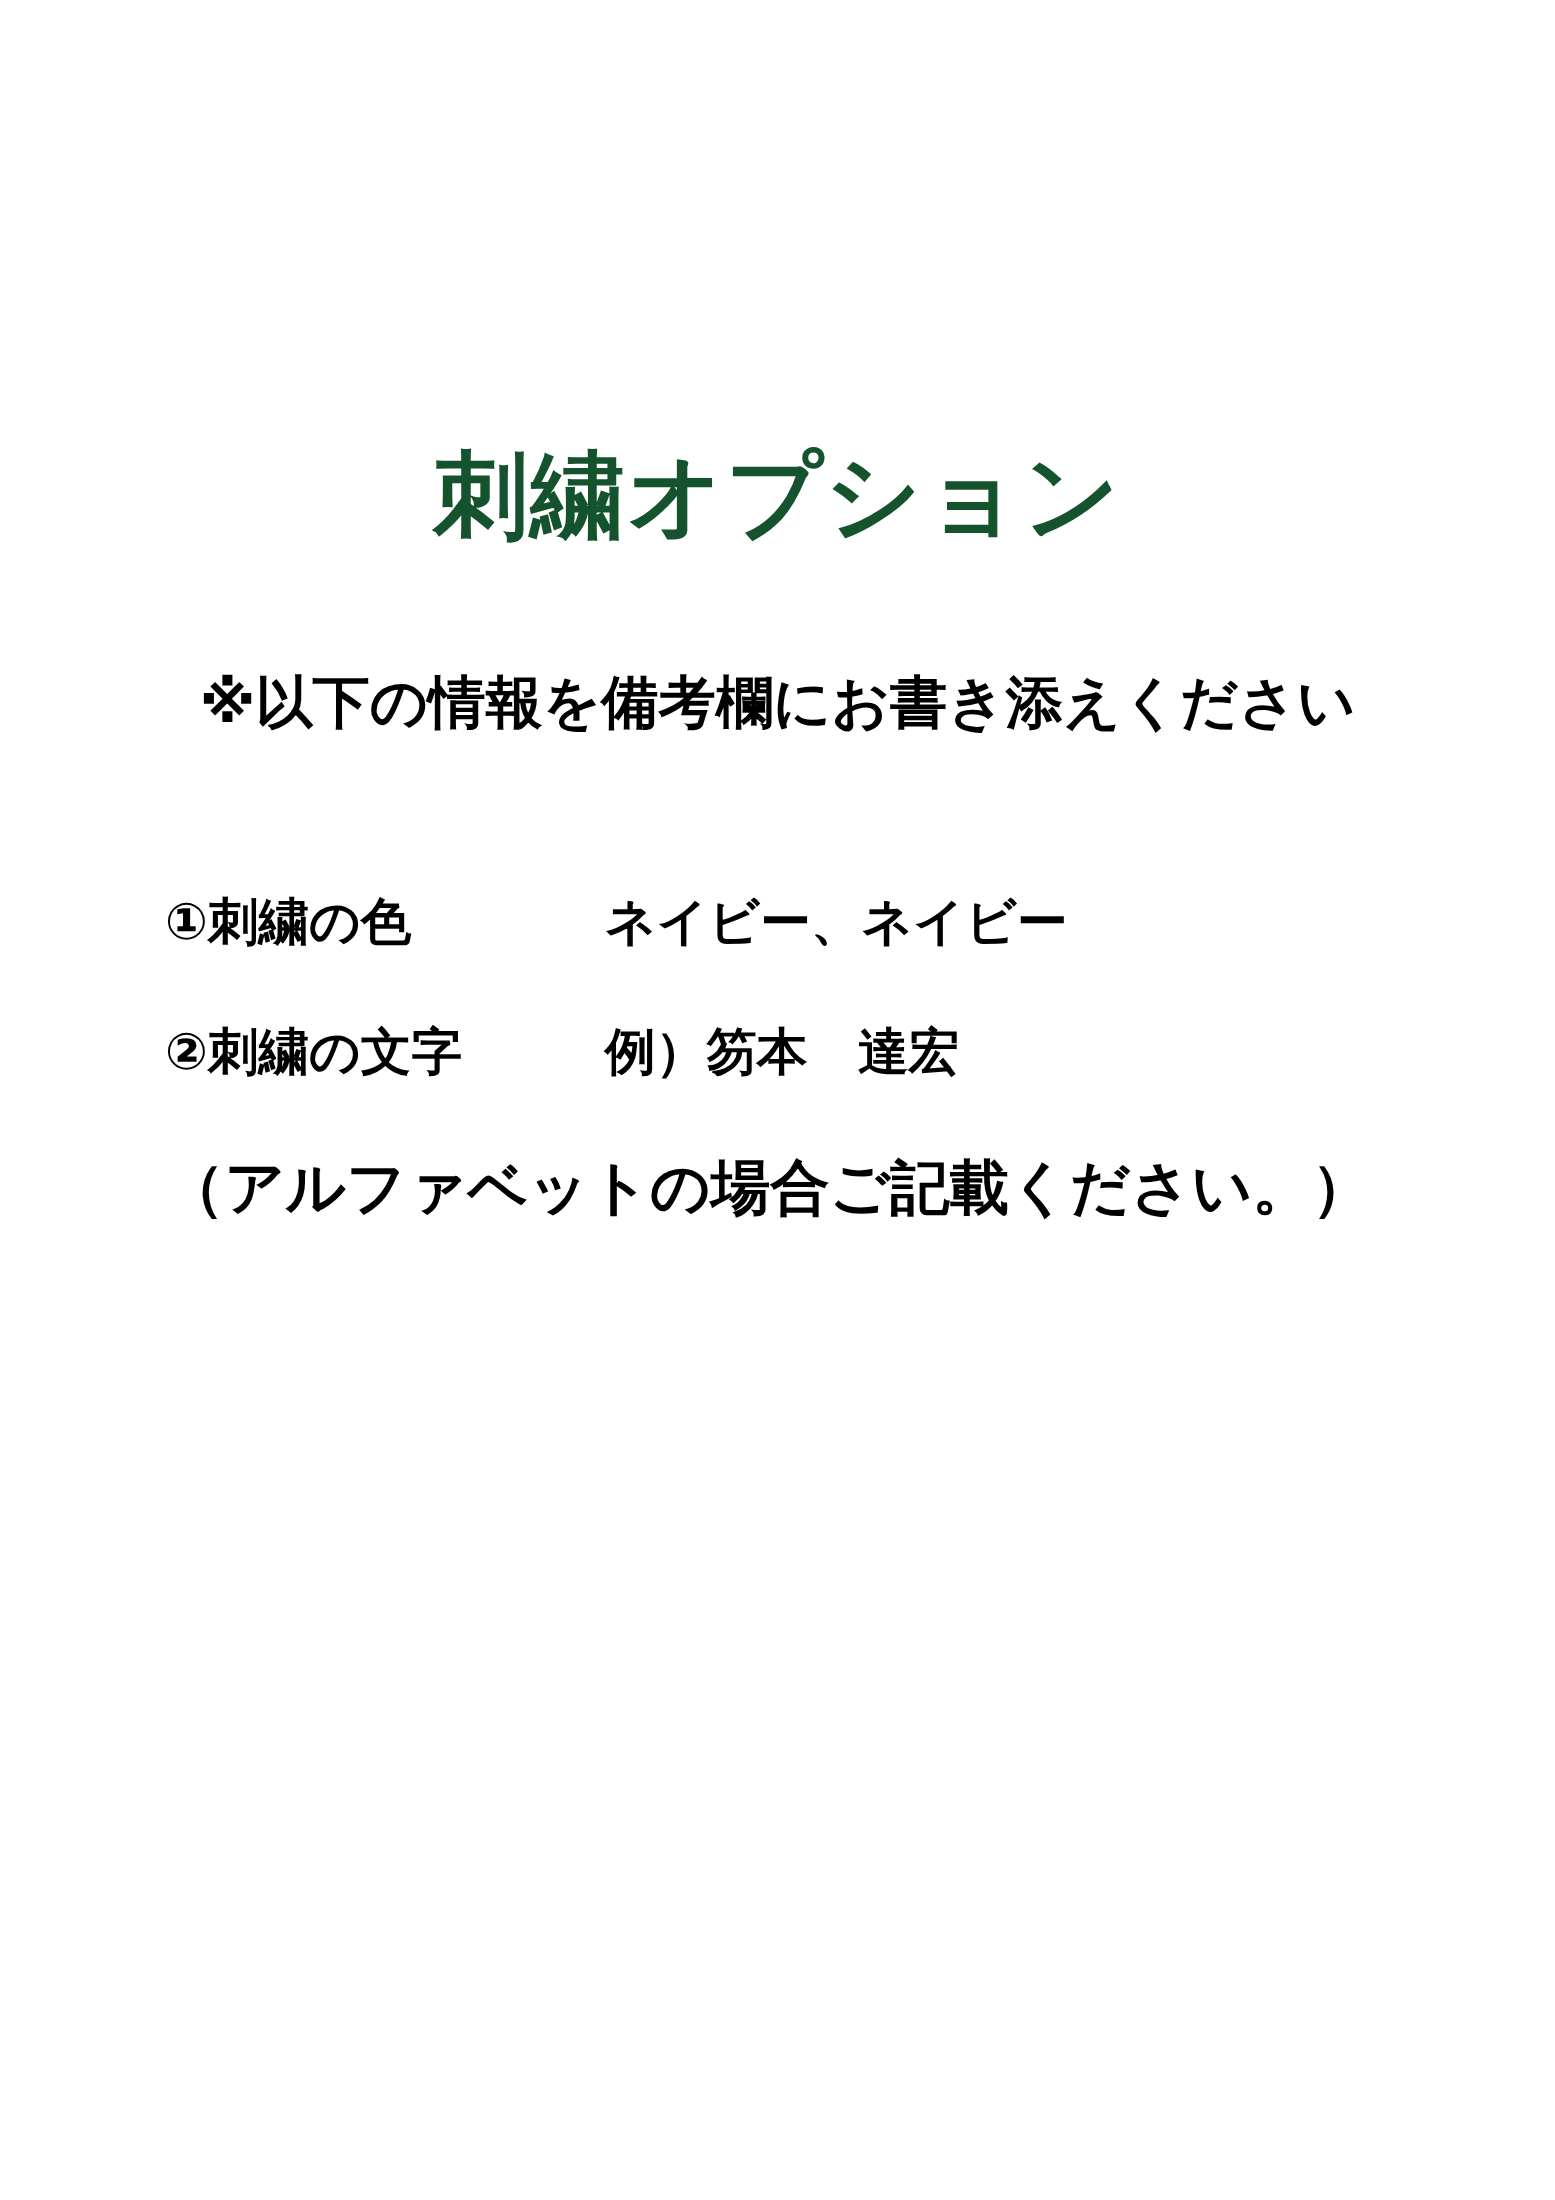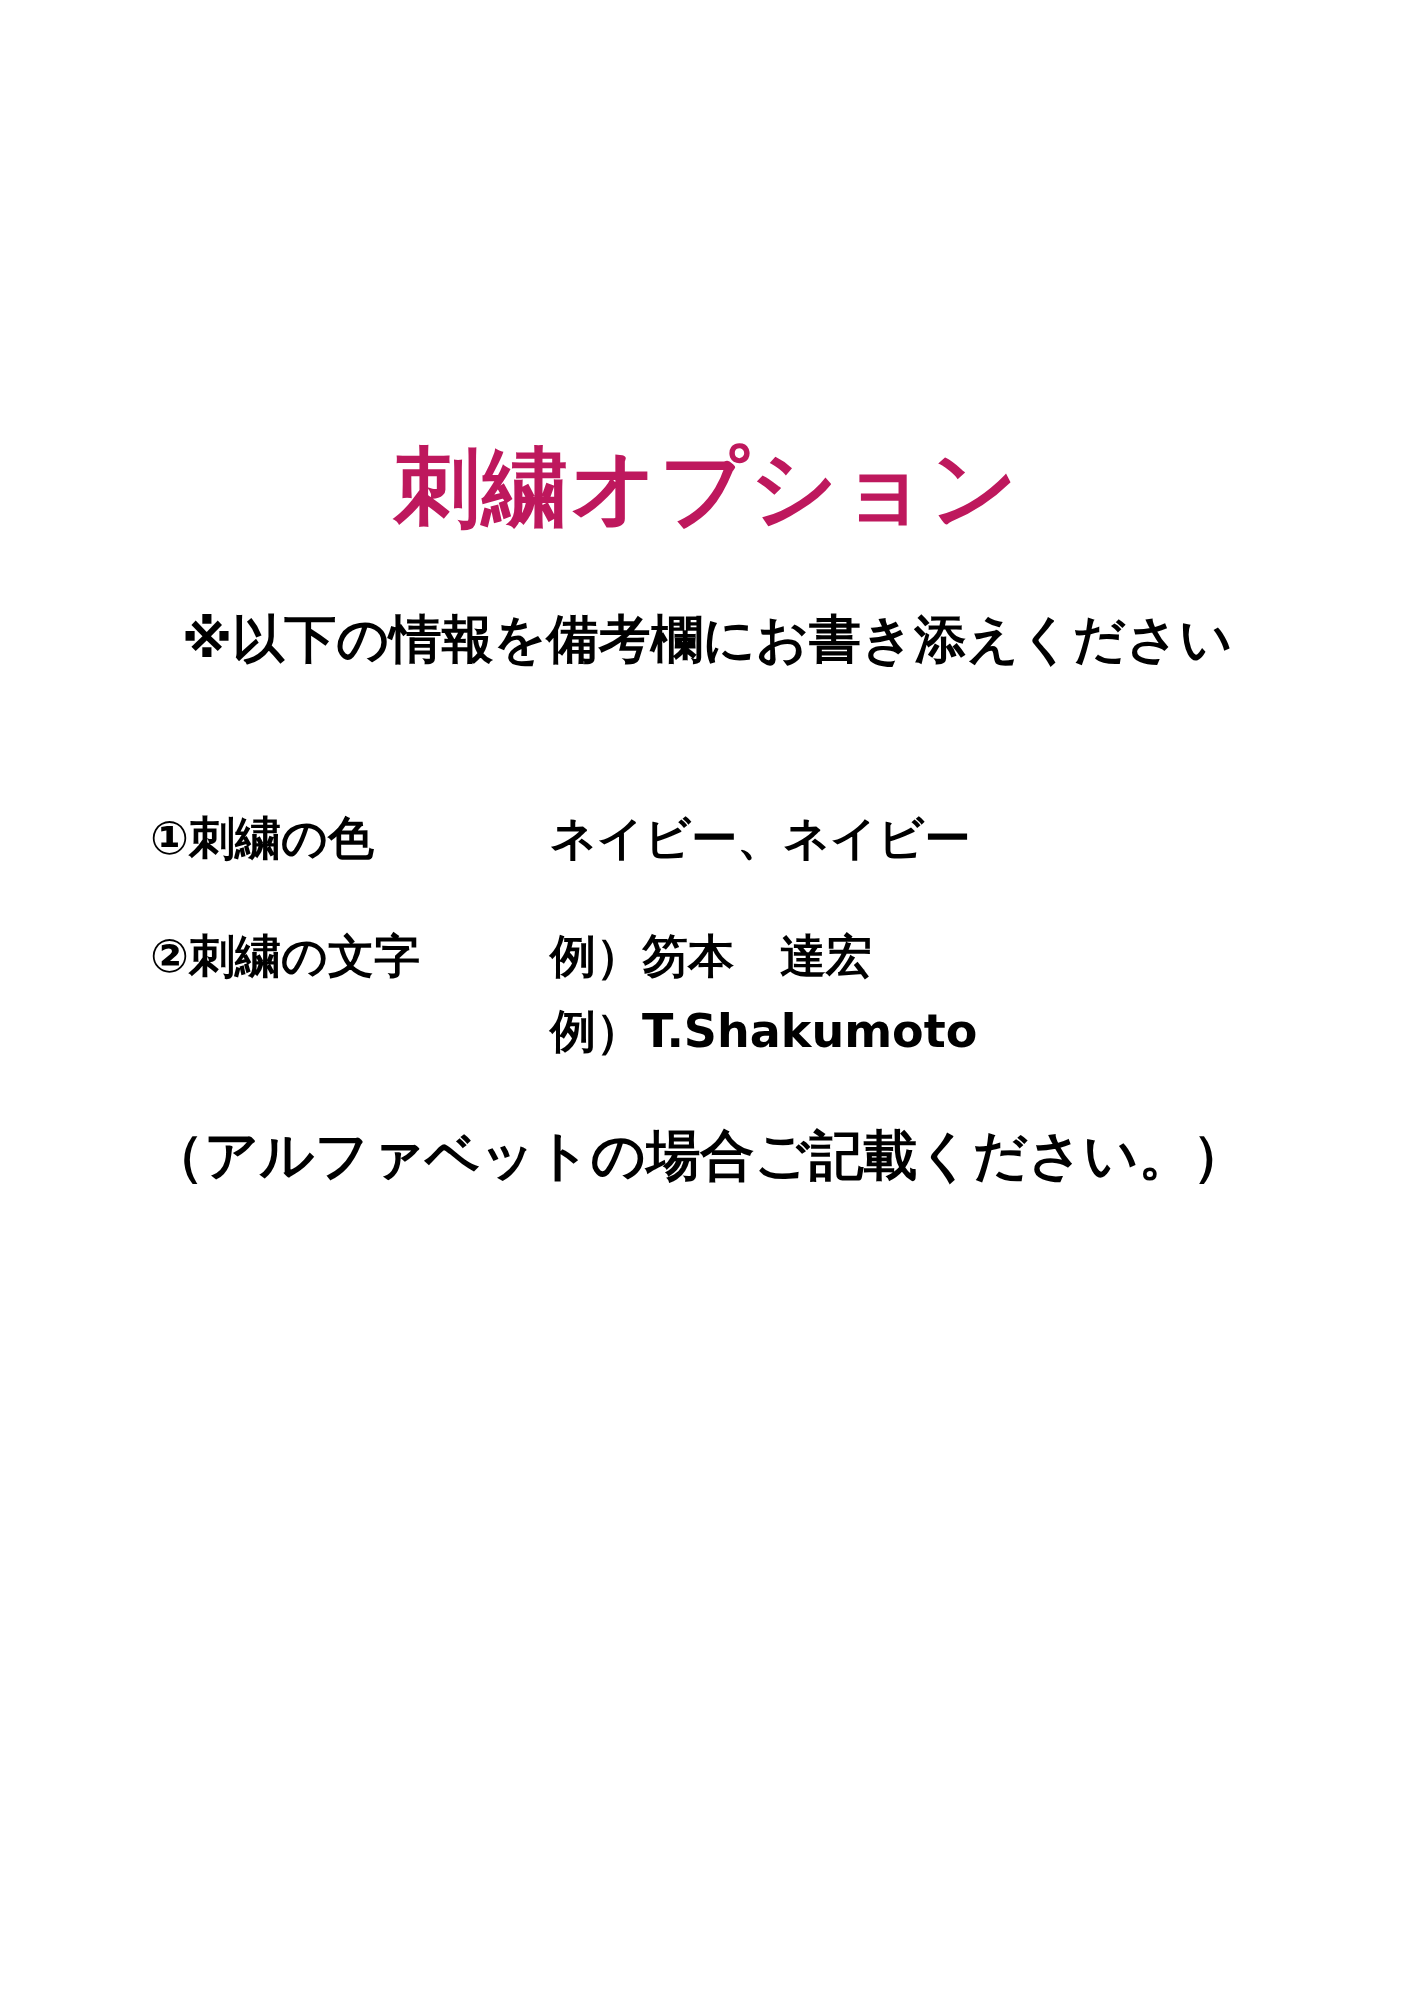"刺繍オプション" .title { color: #be185d -> #14532d; top: 440px -> 404px }
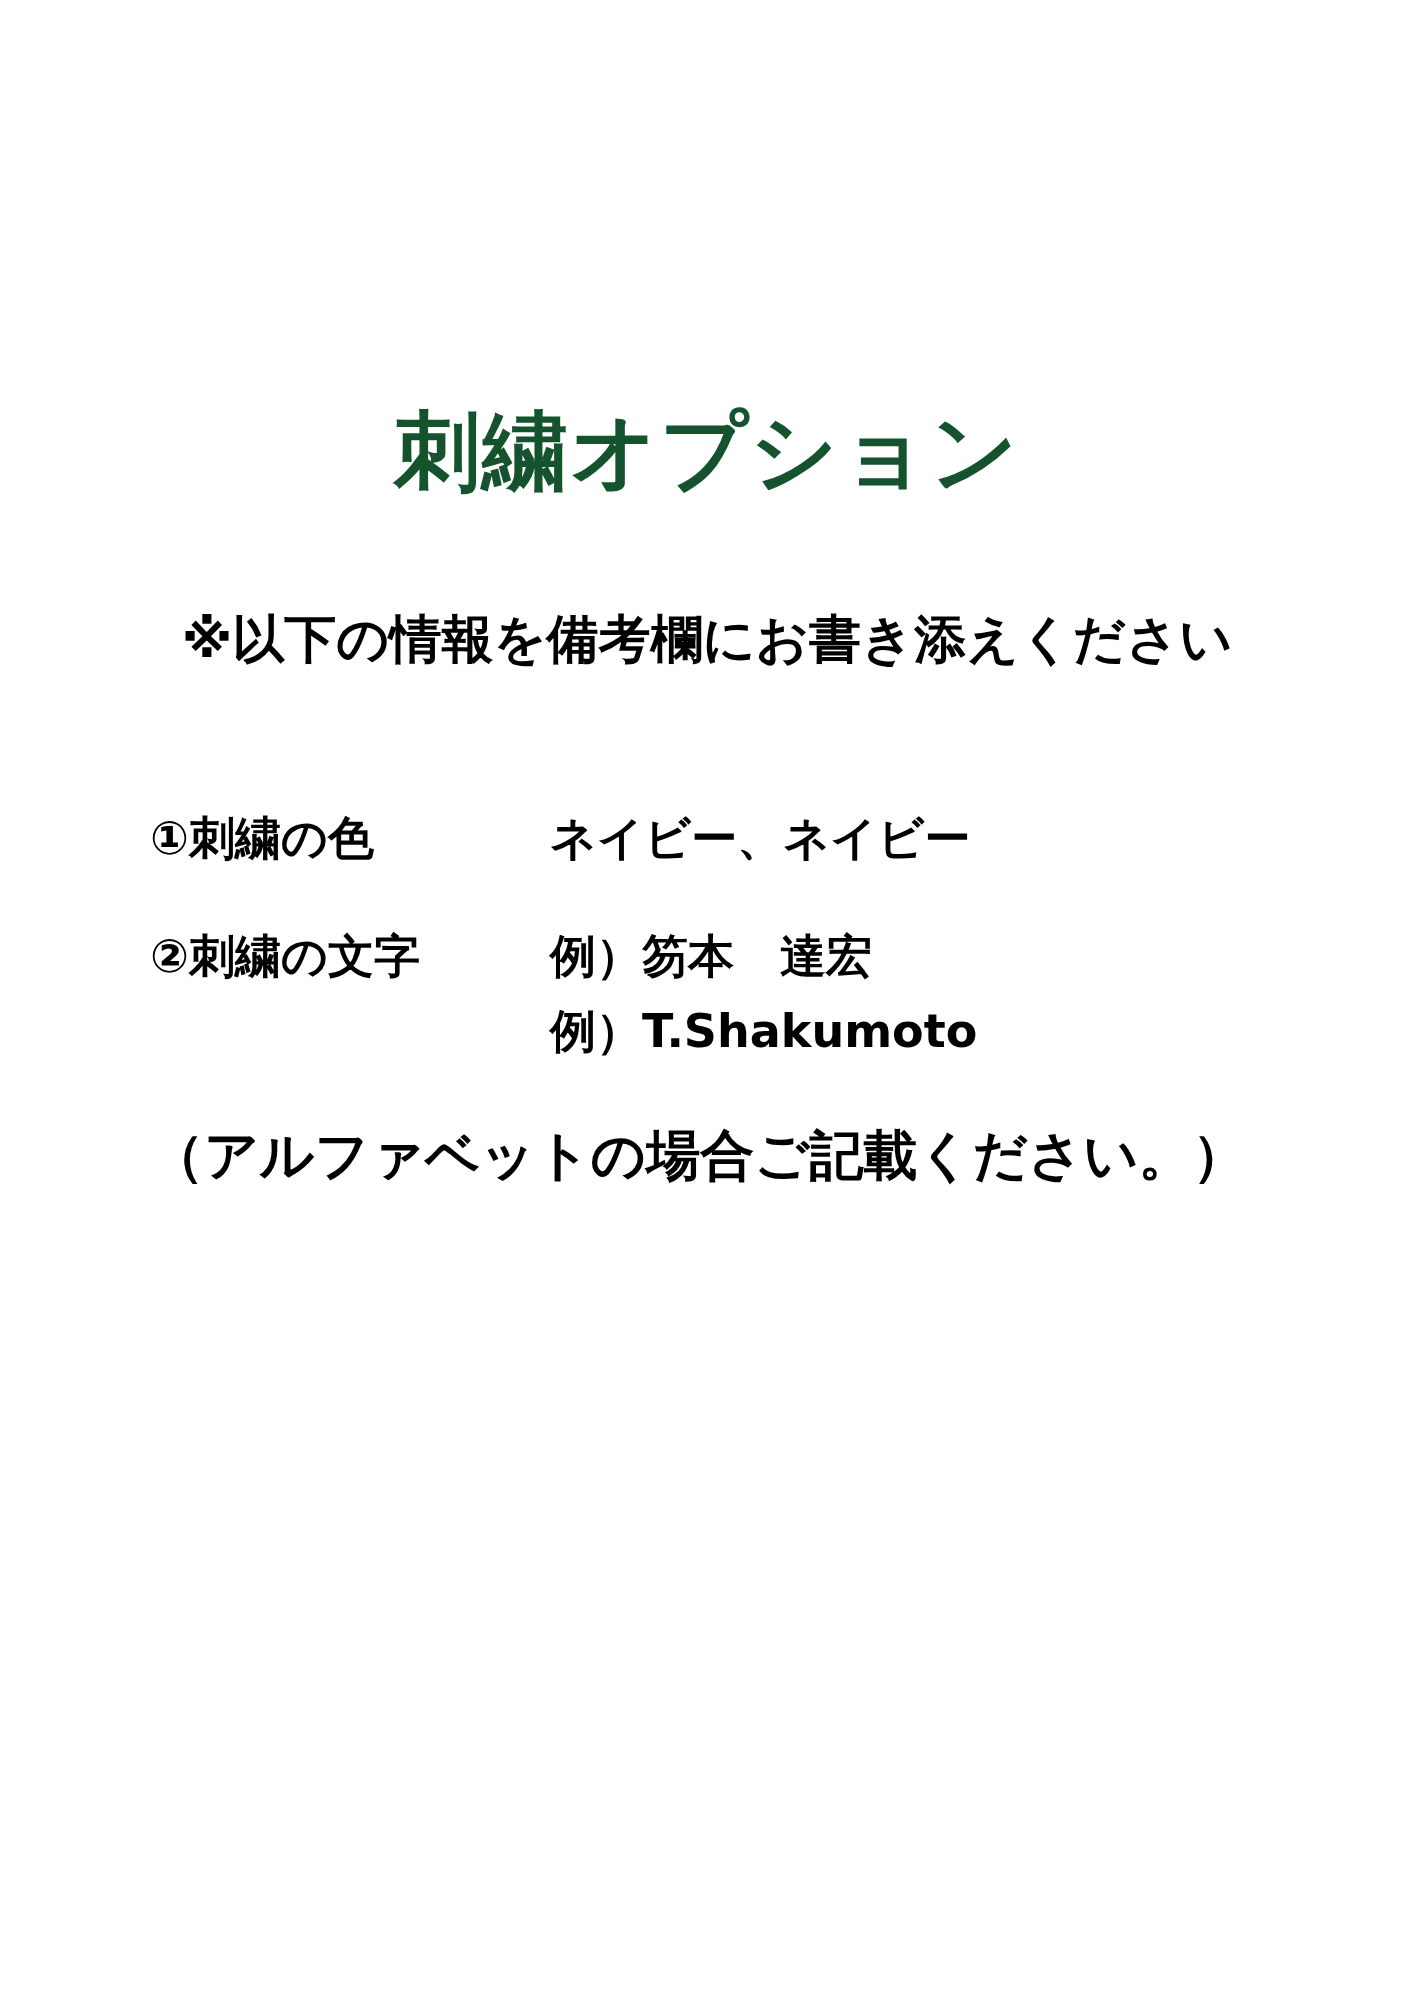"例）T.Shakumoto" div.item-row { html: <div> <span></span> <span>例）T.Shakumoto</span> </div> -> none }
